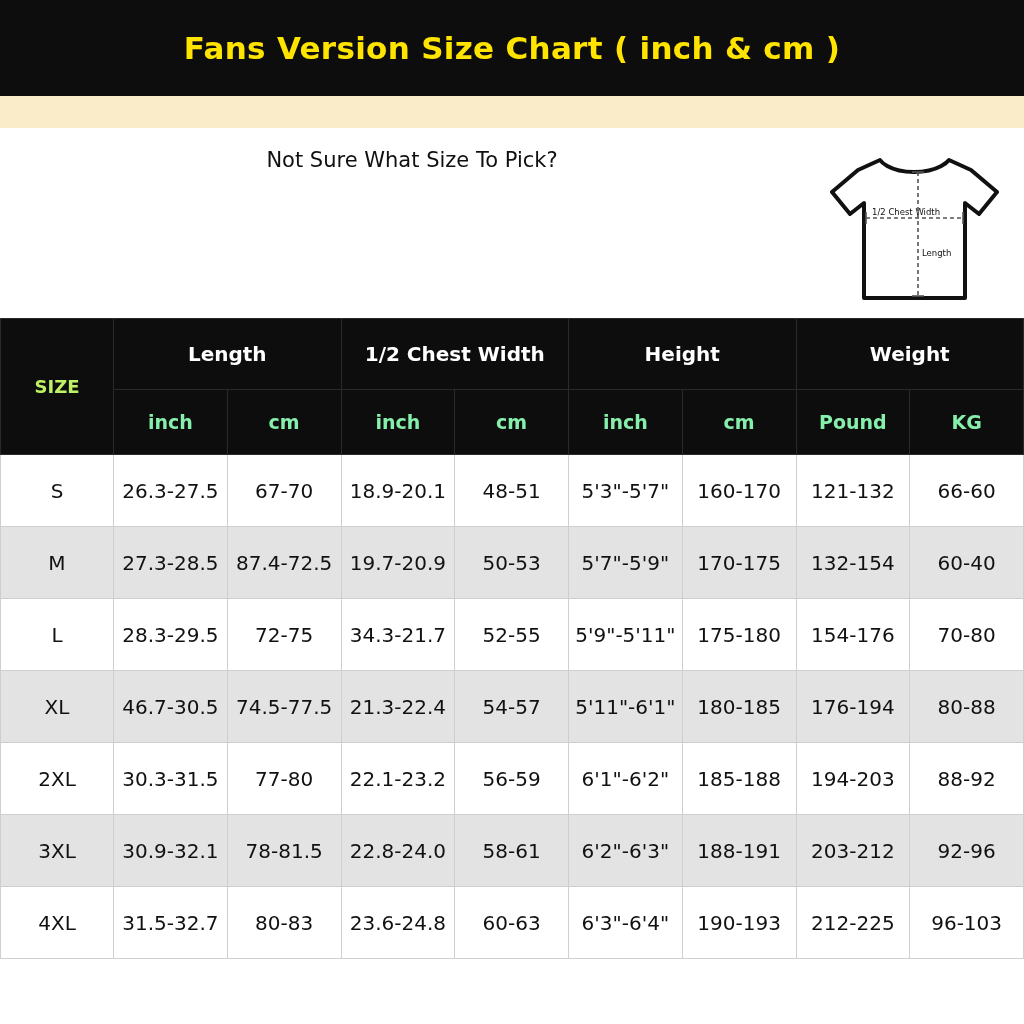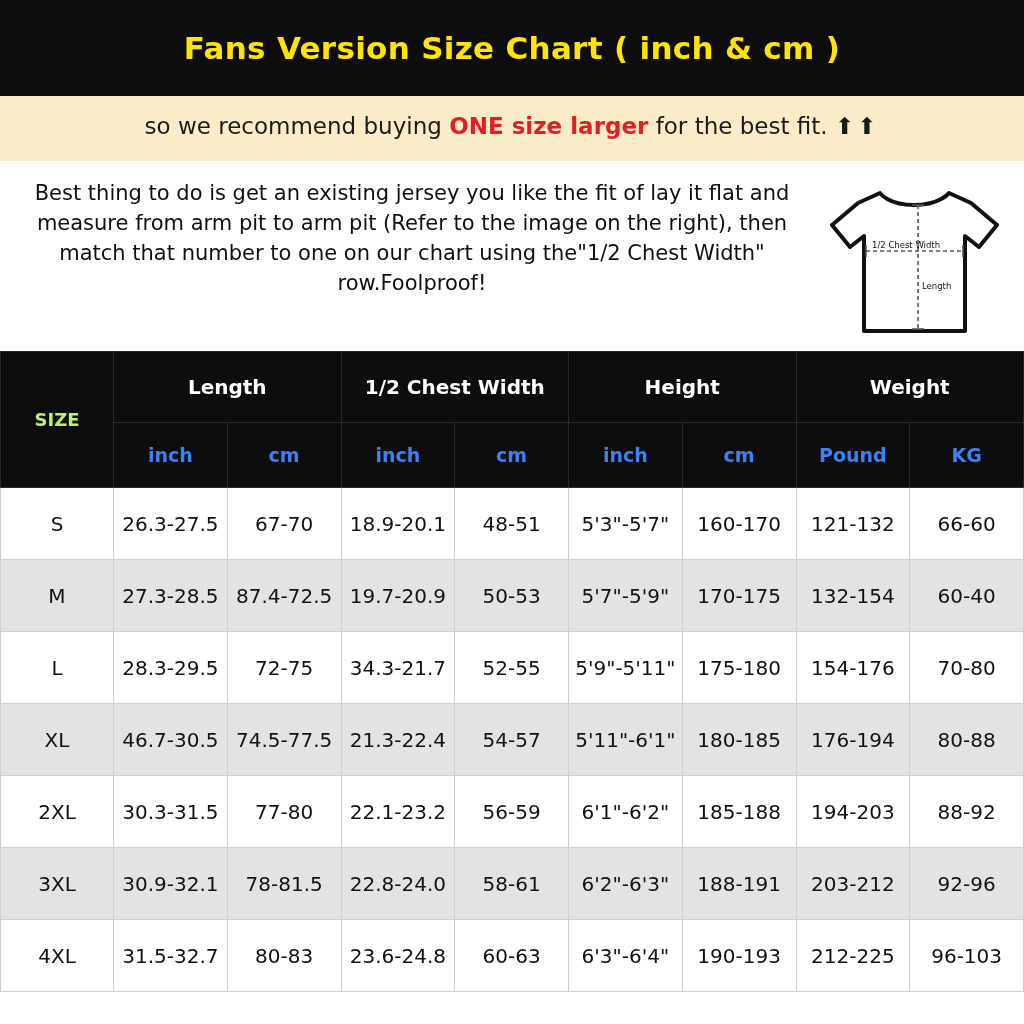"so we recommend buying ONE" div.note-line { html: <div> <span>so we recommend buying </span><span>ONE size larger</span><span> for the best fit. </span><span>⬆⬆</span> </div> -> none }
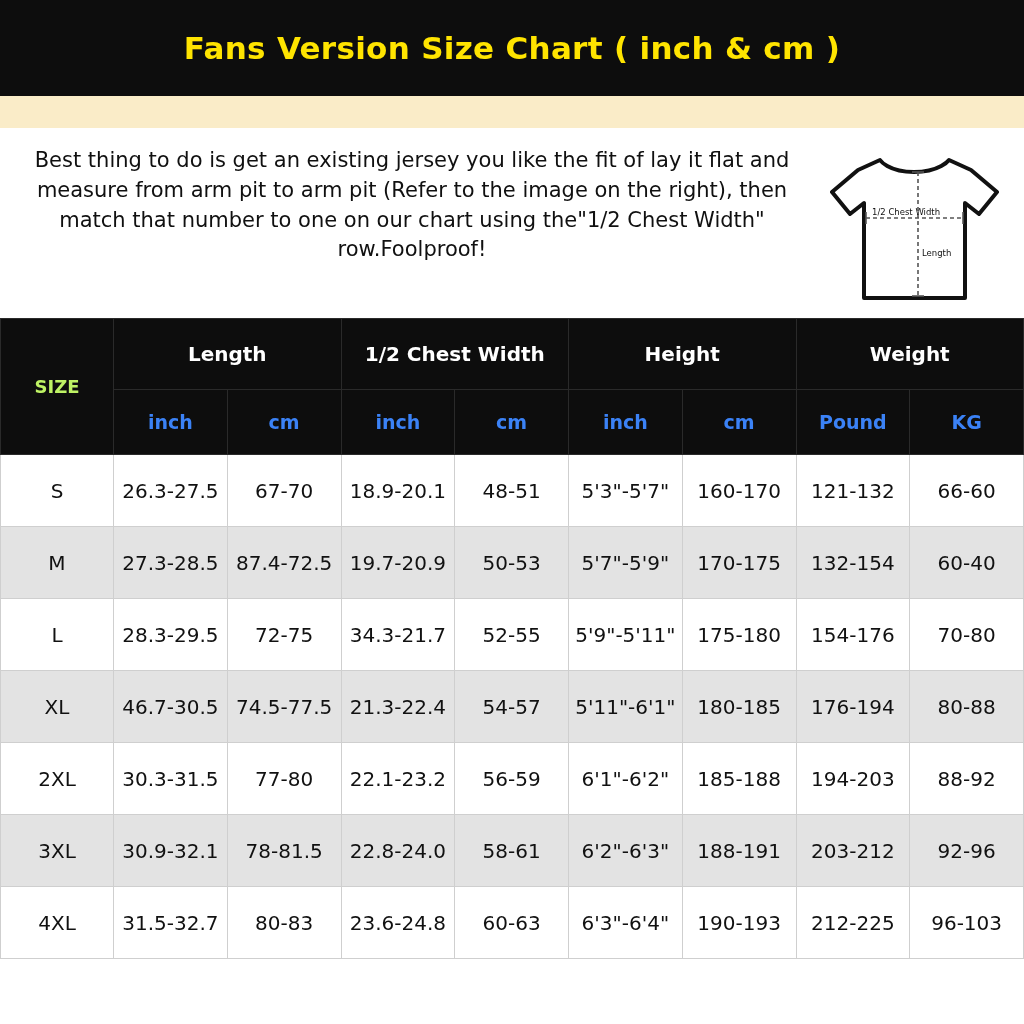"Not Sure What Size To" span.first-line { html: none -> <span>Not Sure What Size To Pick?</span> }
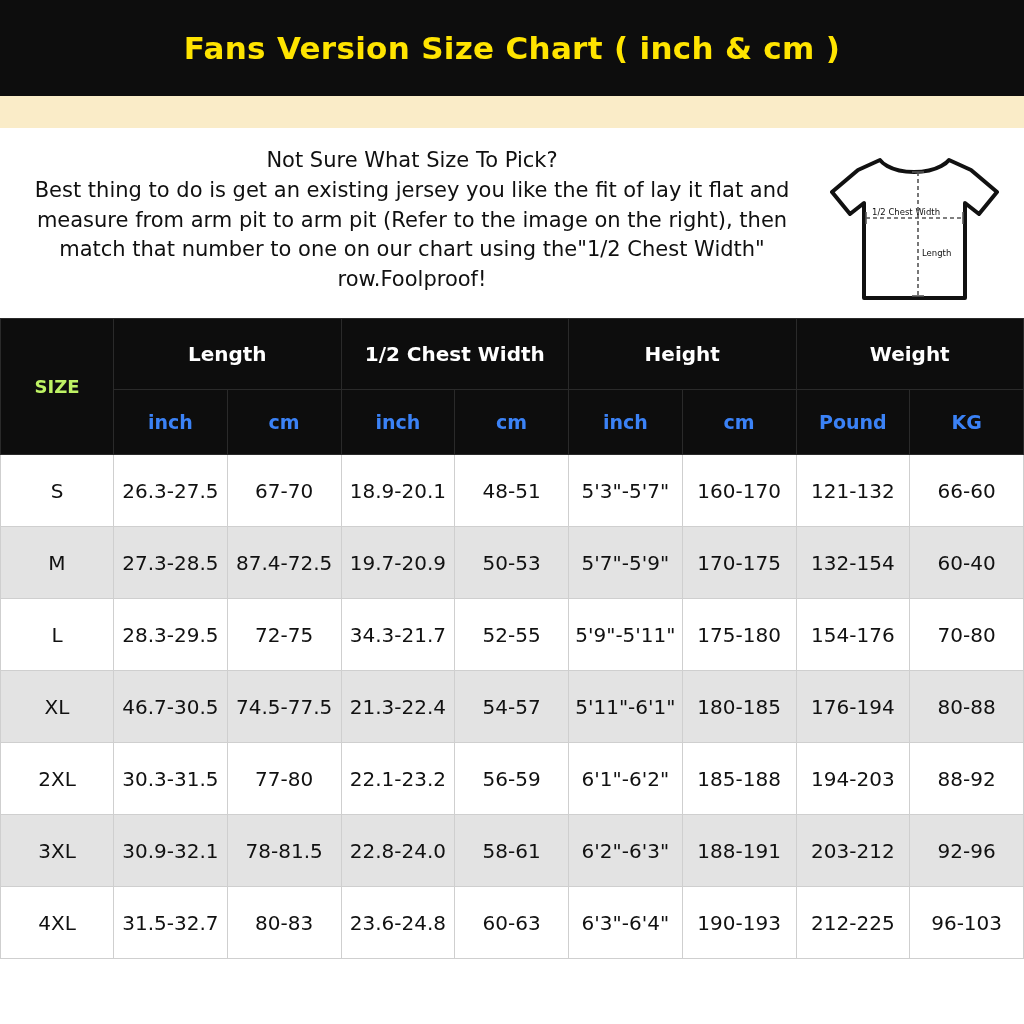"Best thing to do is" span { html: <span>Best thing to do is get an existing jersey you like the fit of lay it flat and measure from arm pit to arm pit (Refer to the image on the right), then match that number to one on our chart using the"1/2 Chest Width" row.Foolproof!</span> -> none }
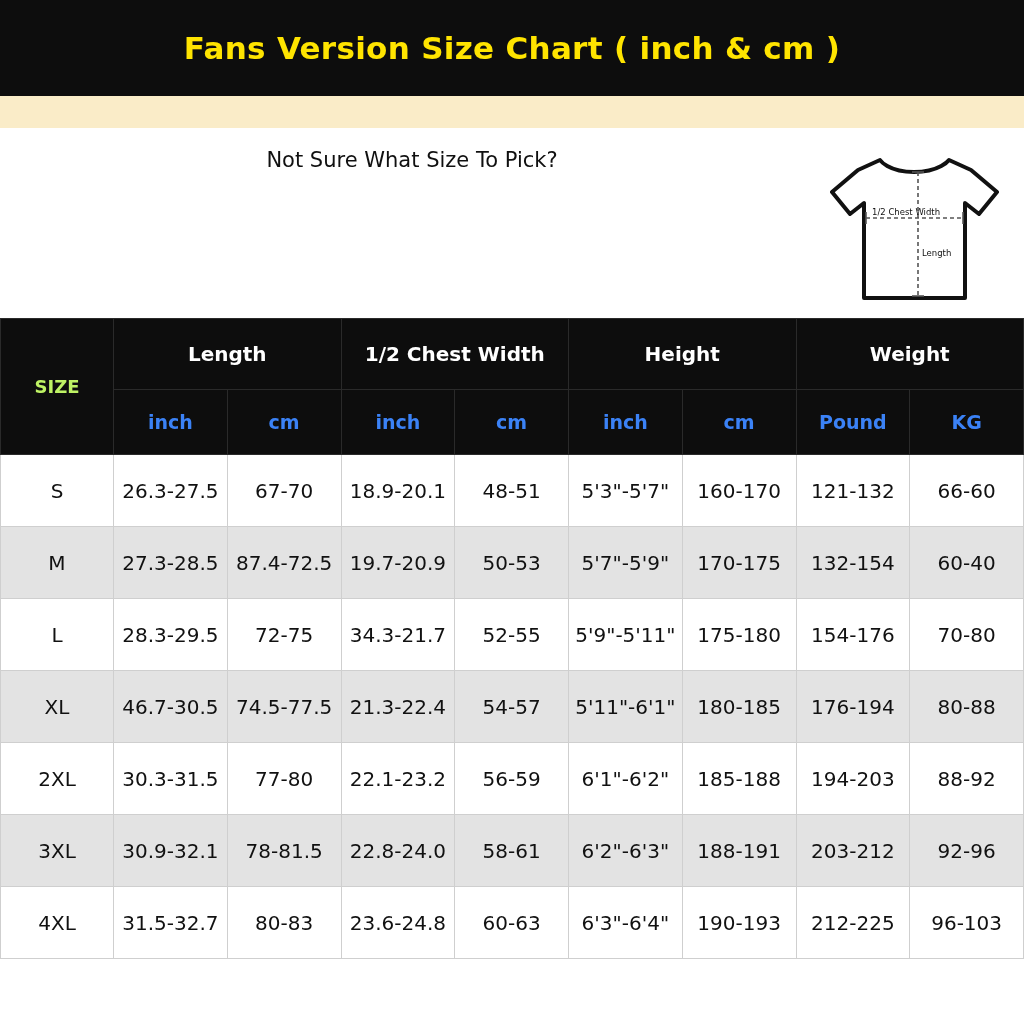"inch" .hdr-sub { color: #3b82f6 -> #86efac }
